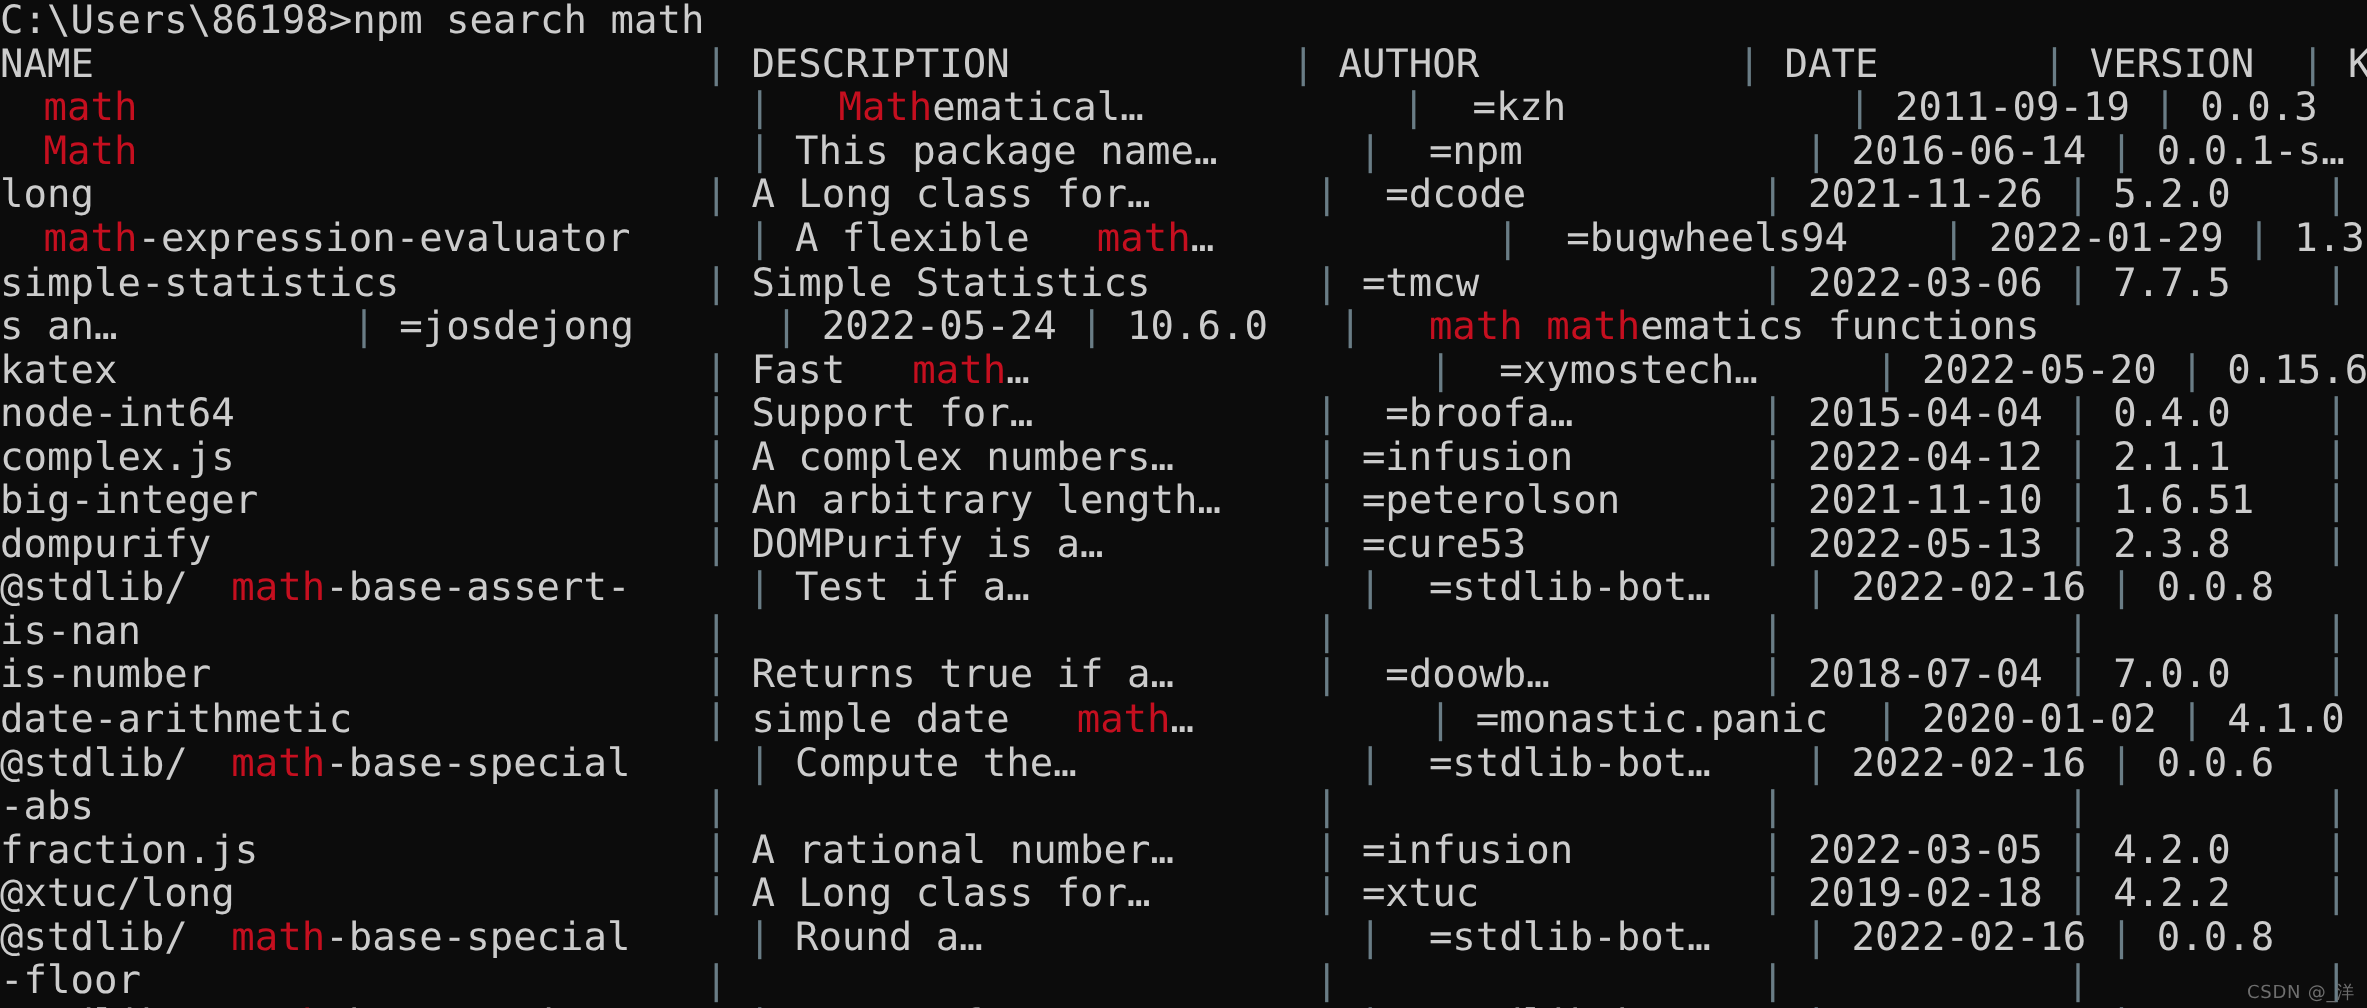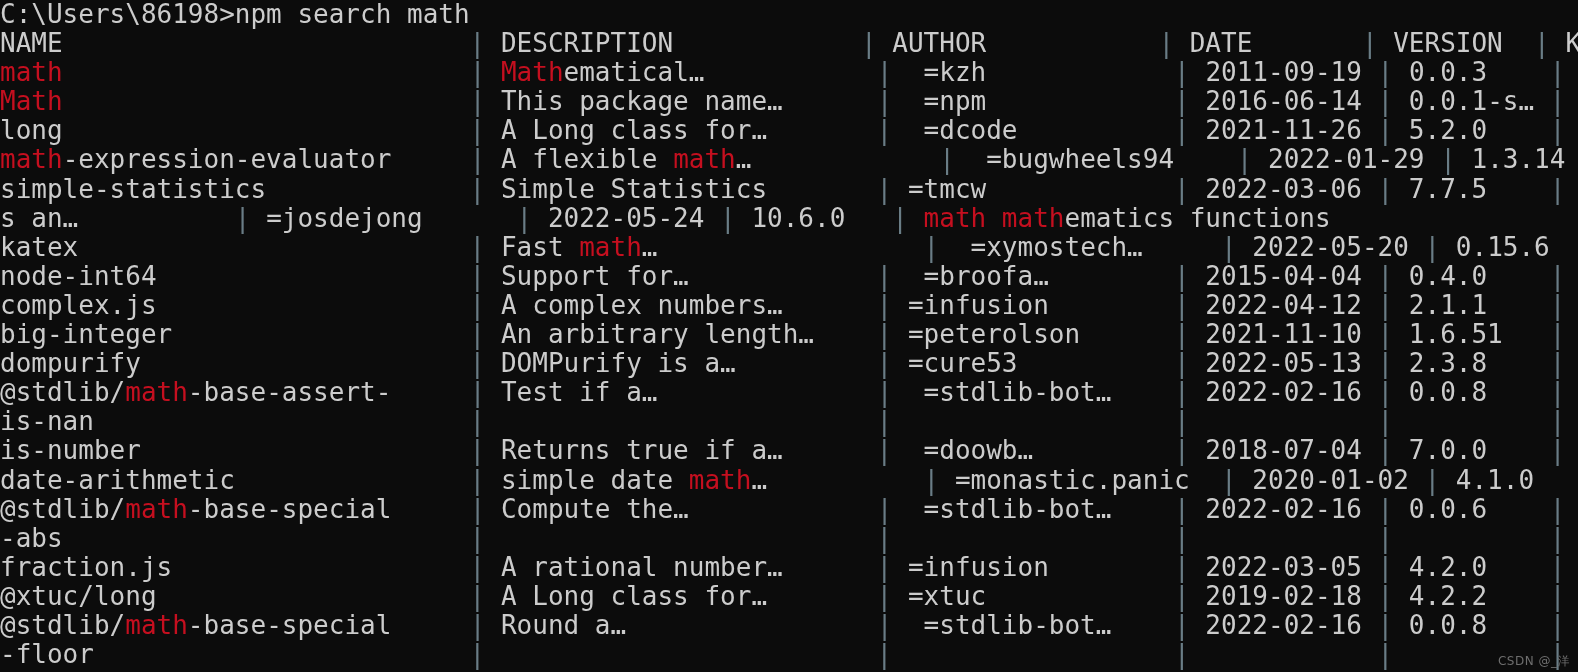"math" .fg-red { padding-left: none -> 29px }
